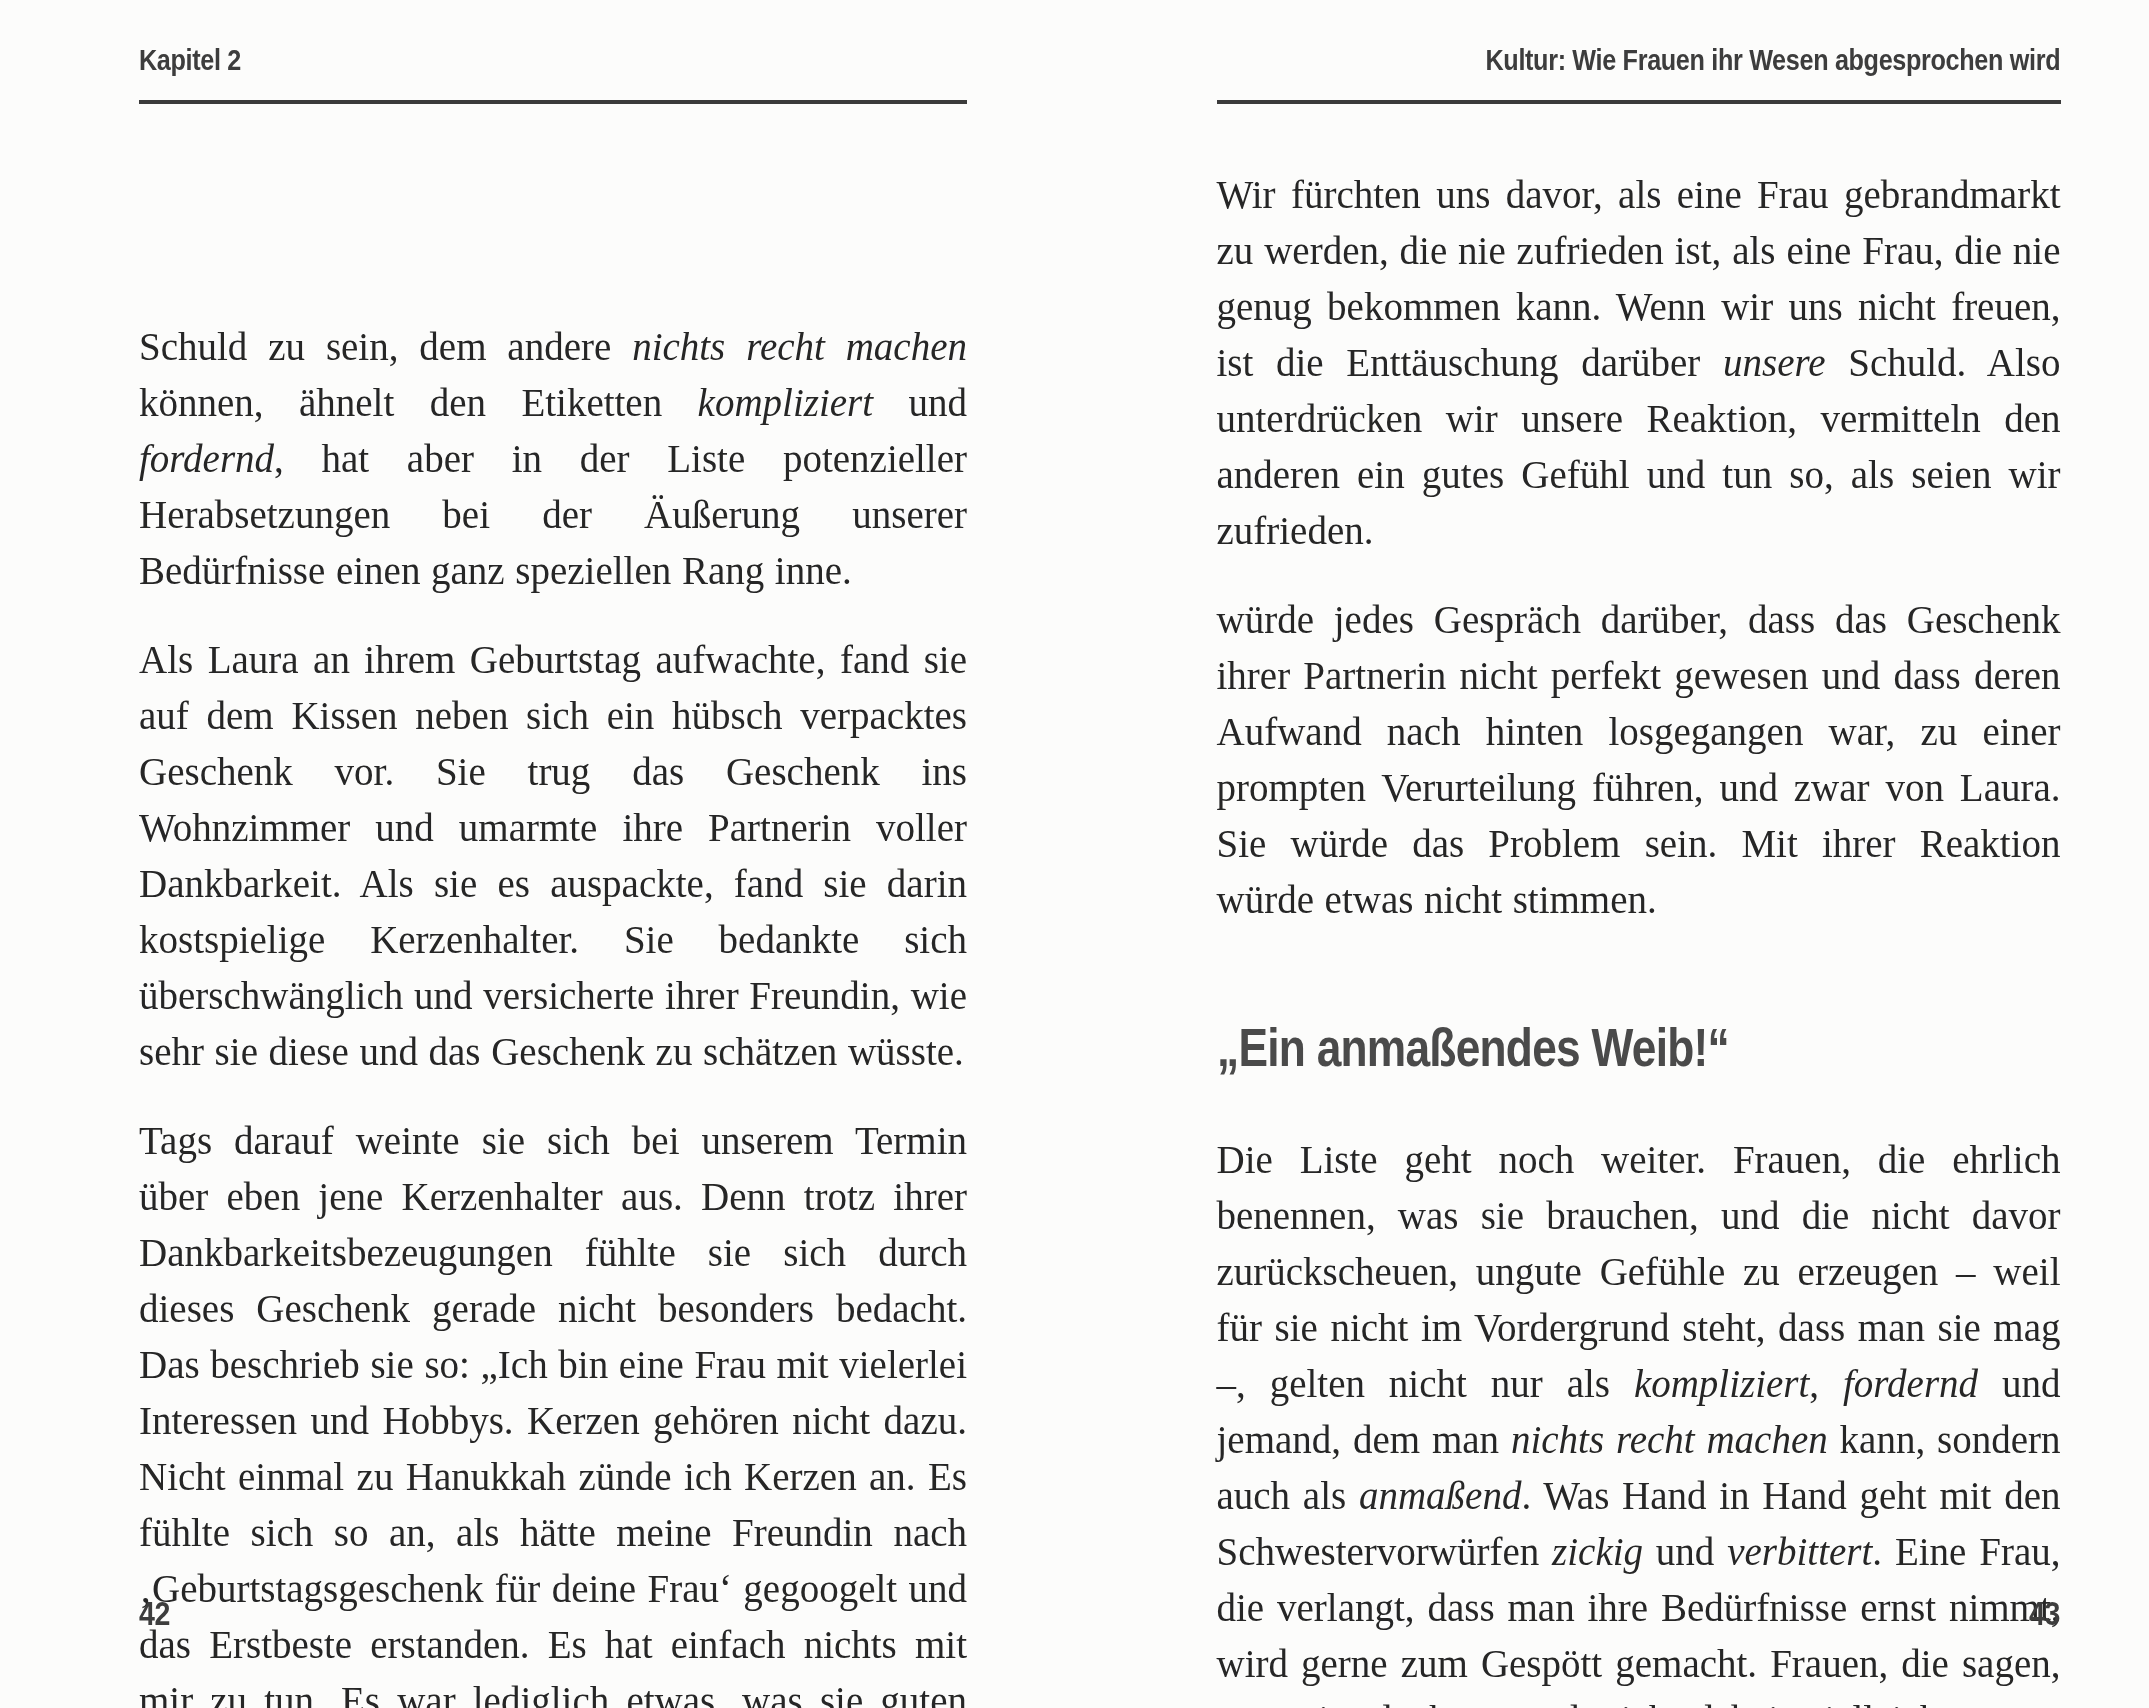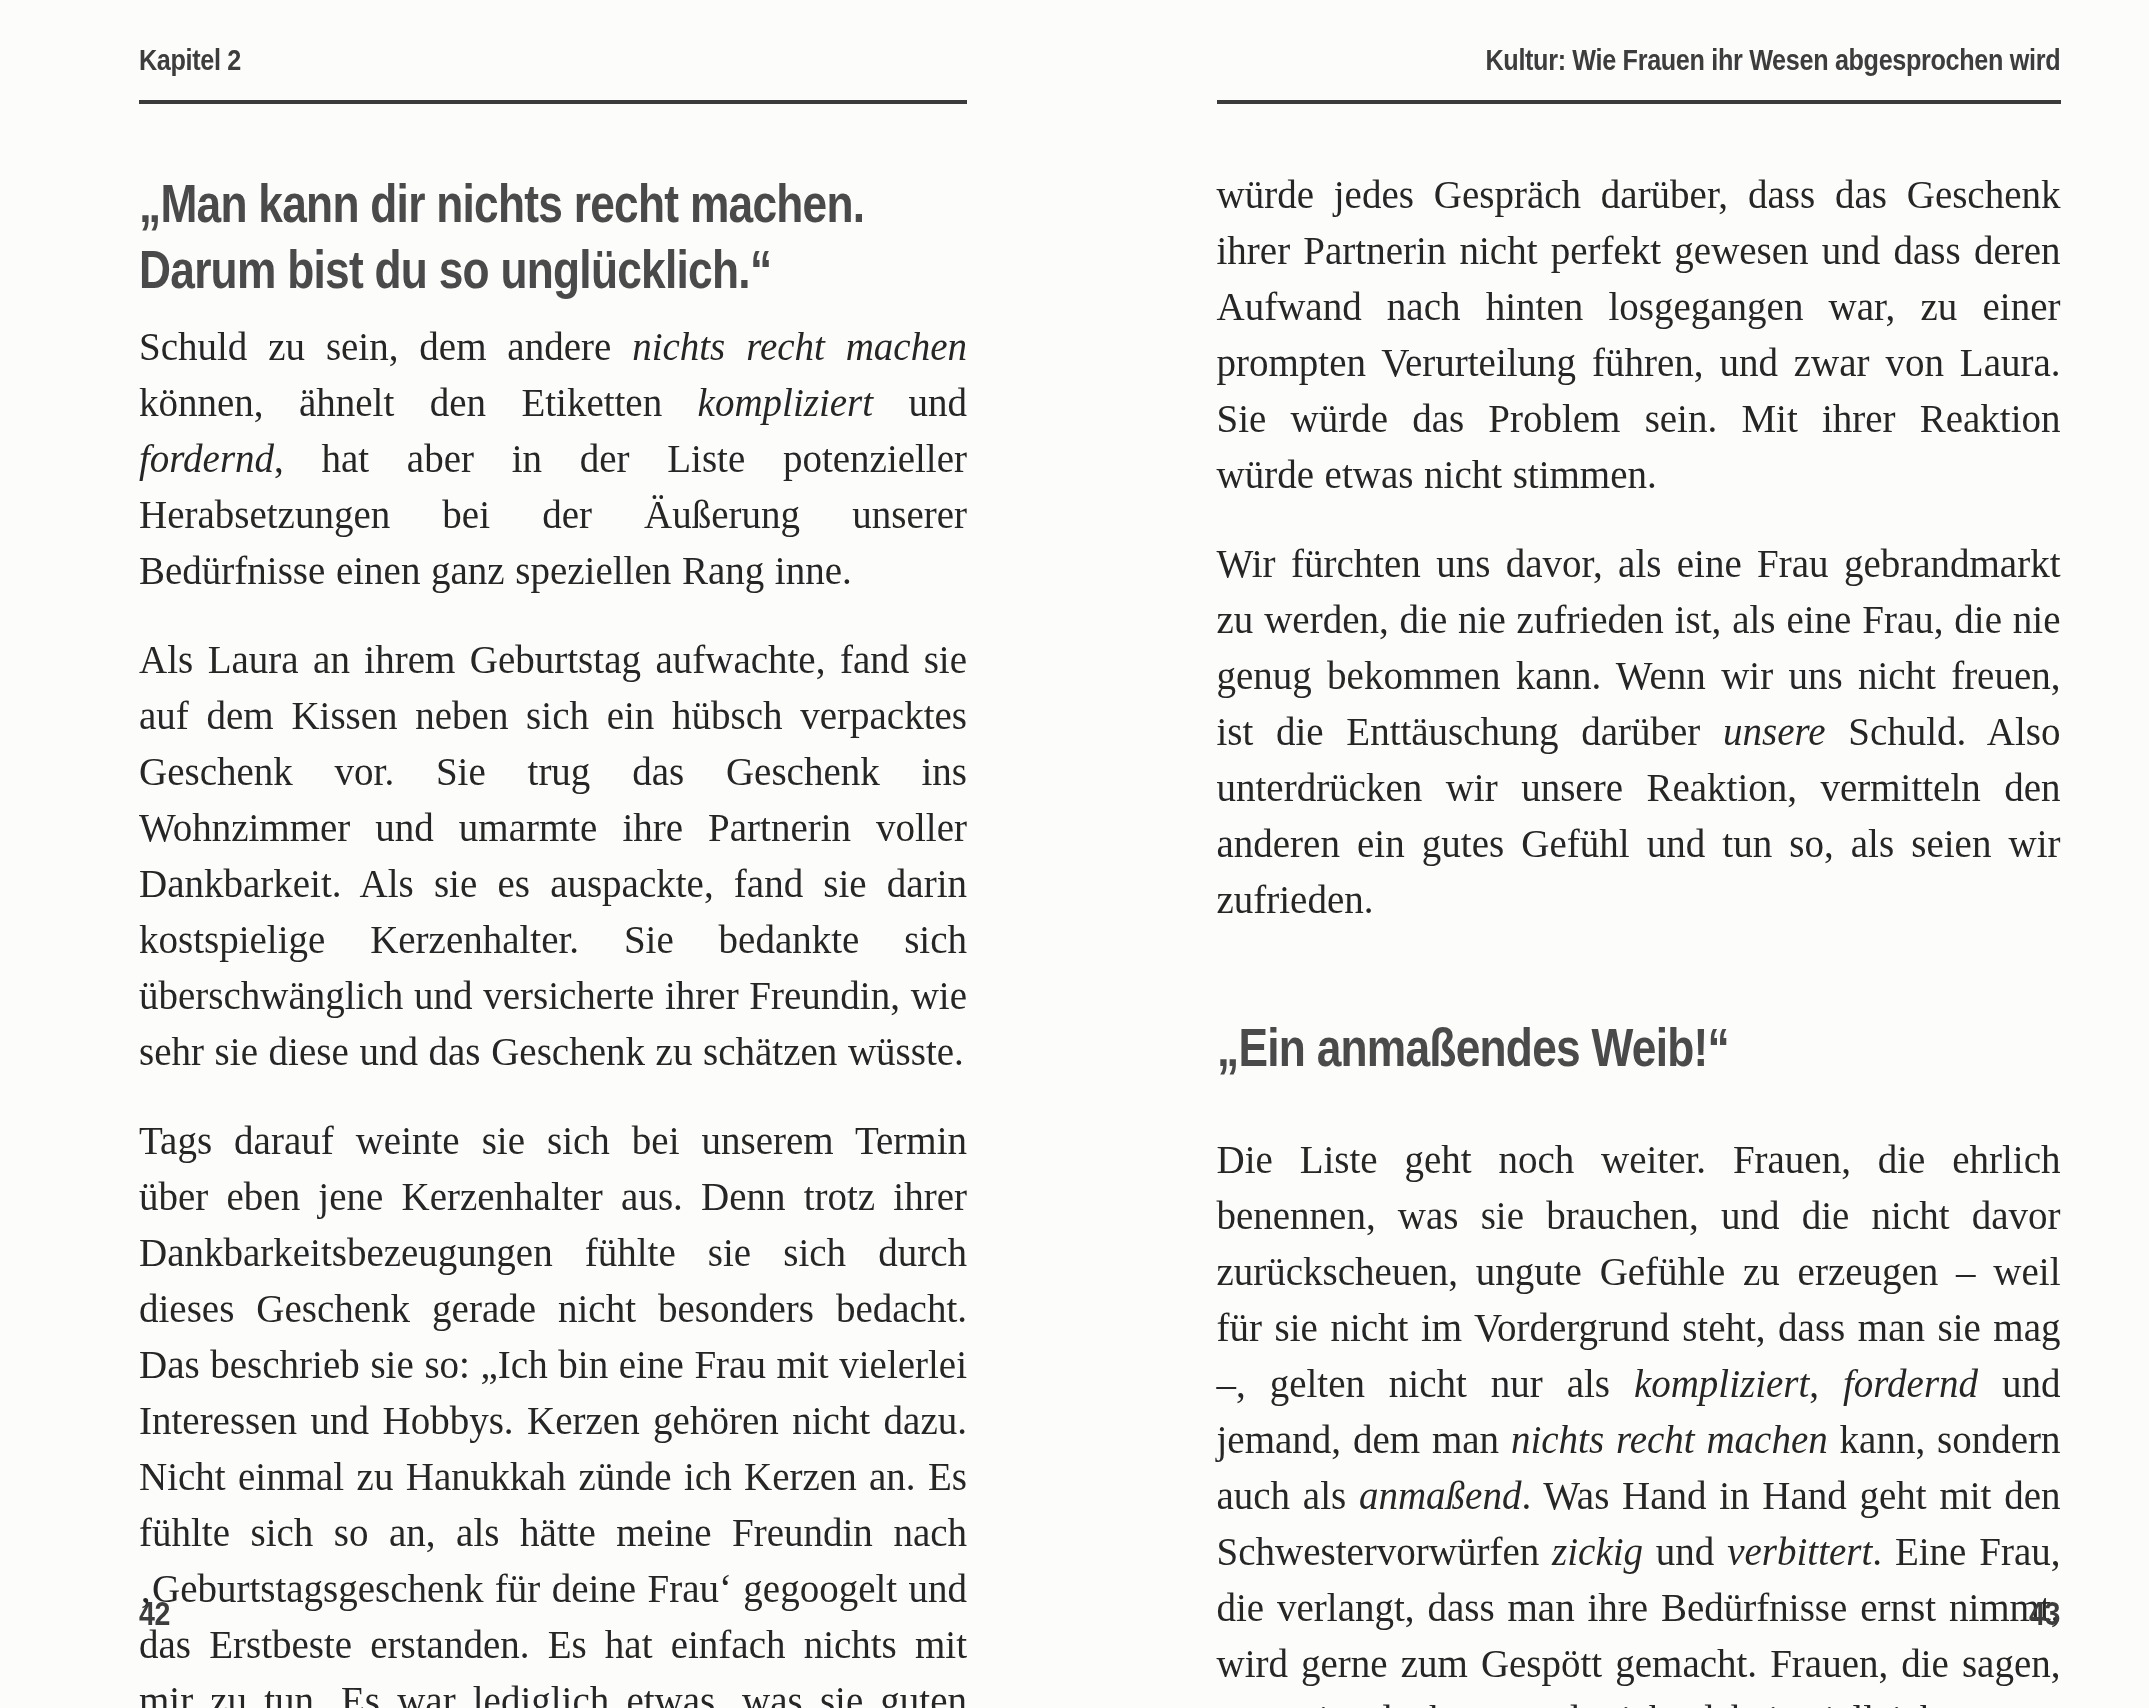"„Man kann dir nichts recht" div.heading-block-left { html: <div> <div> <div>„Man kann dir nichts recht machen.</div> <div>Darum bist du so unglücklich.“</div> </div> </div> -> none }
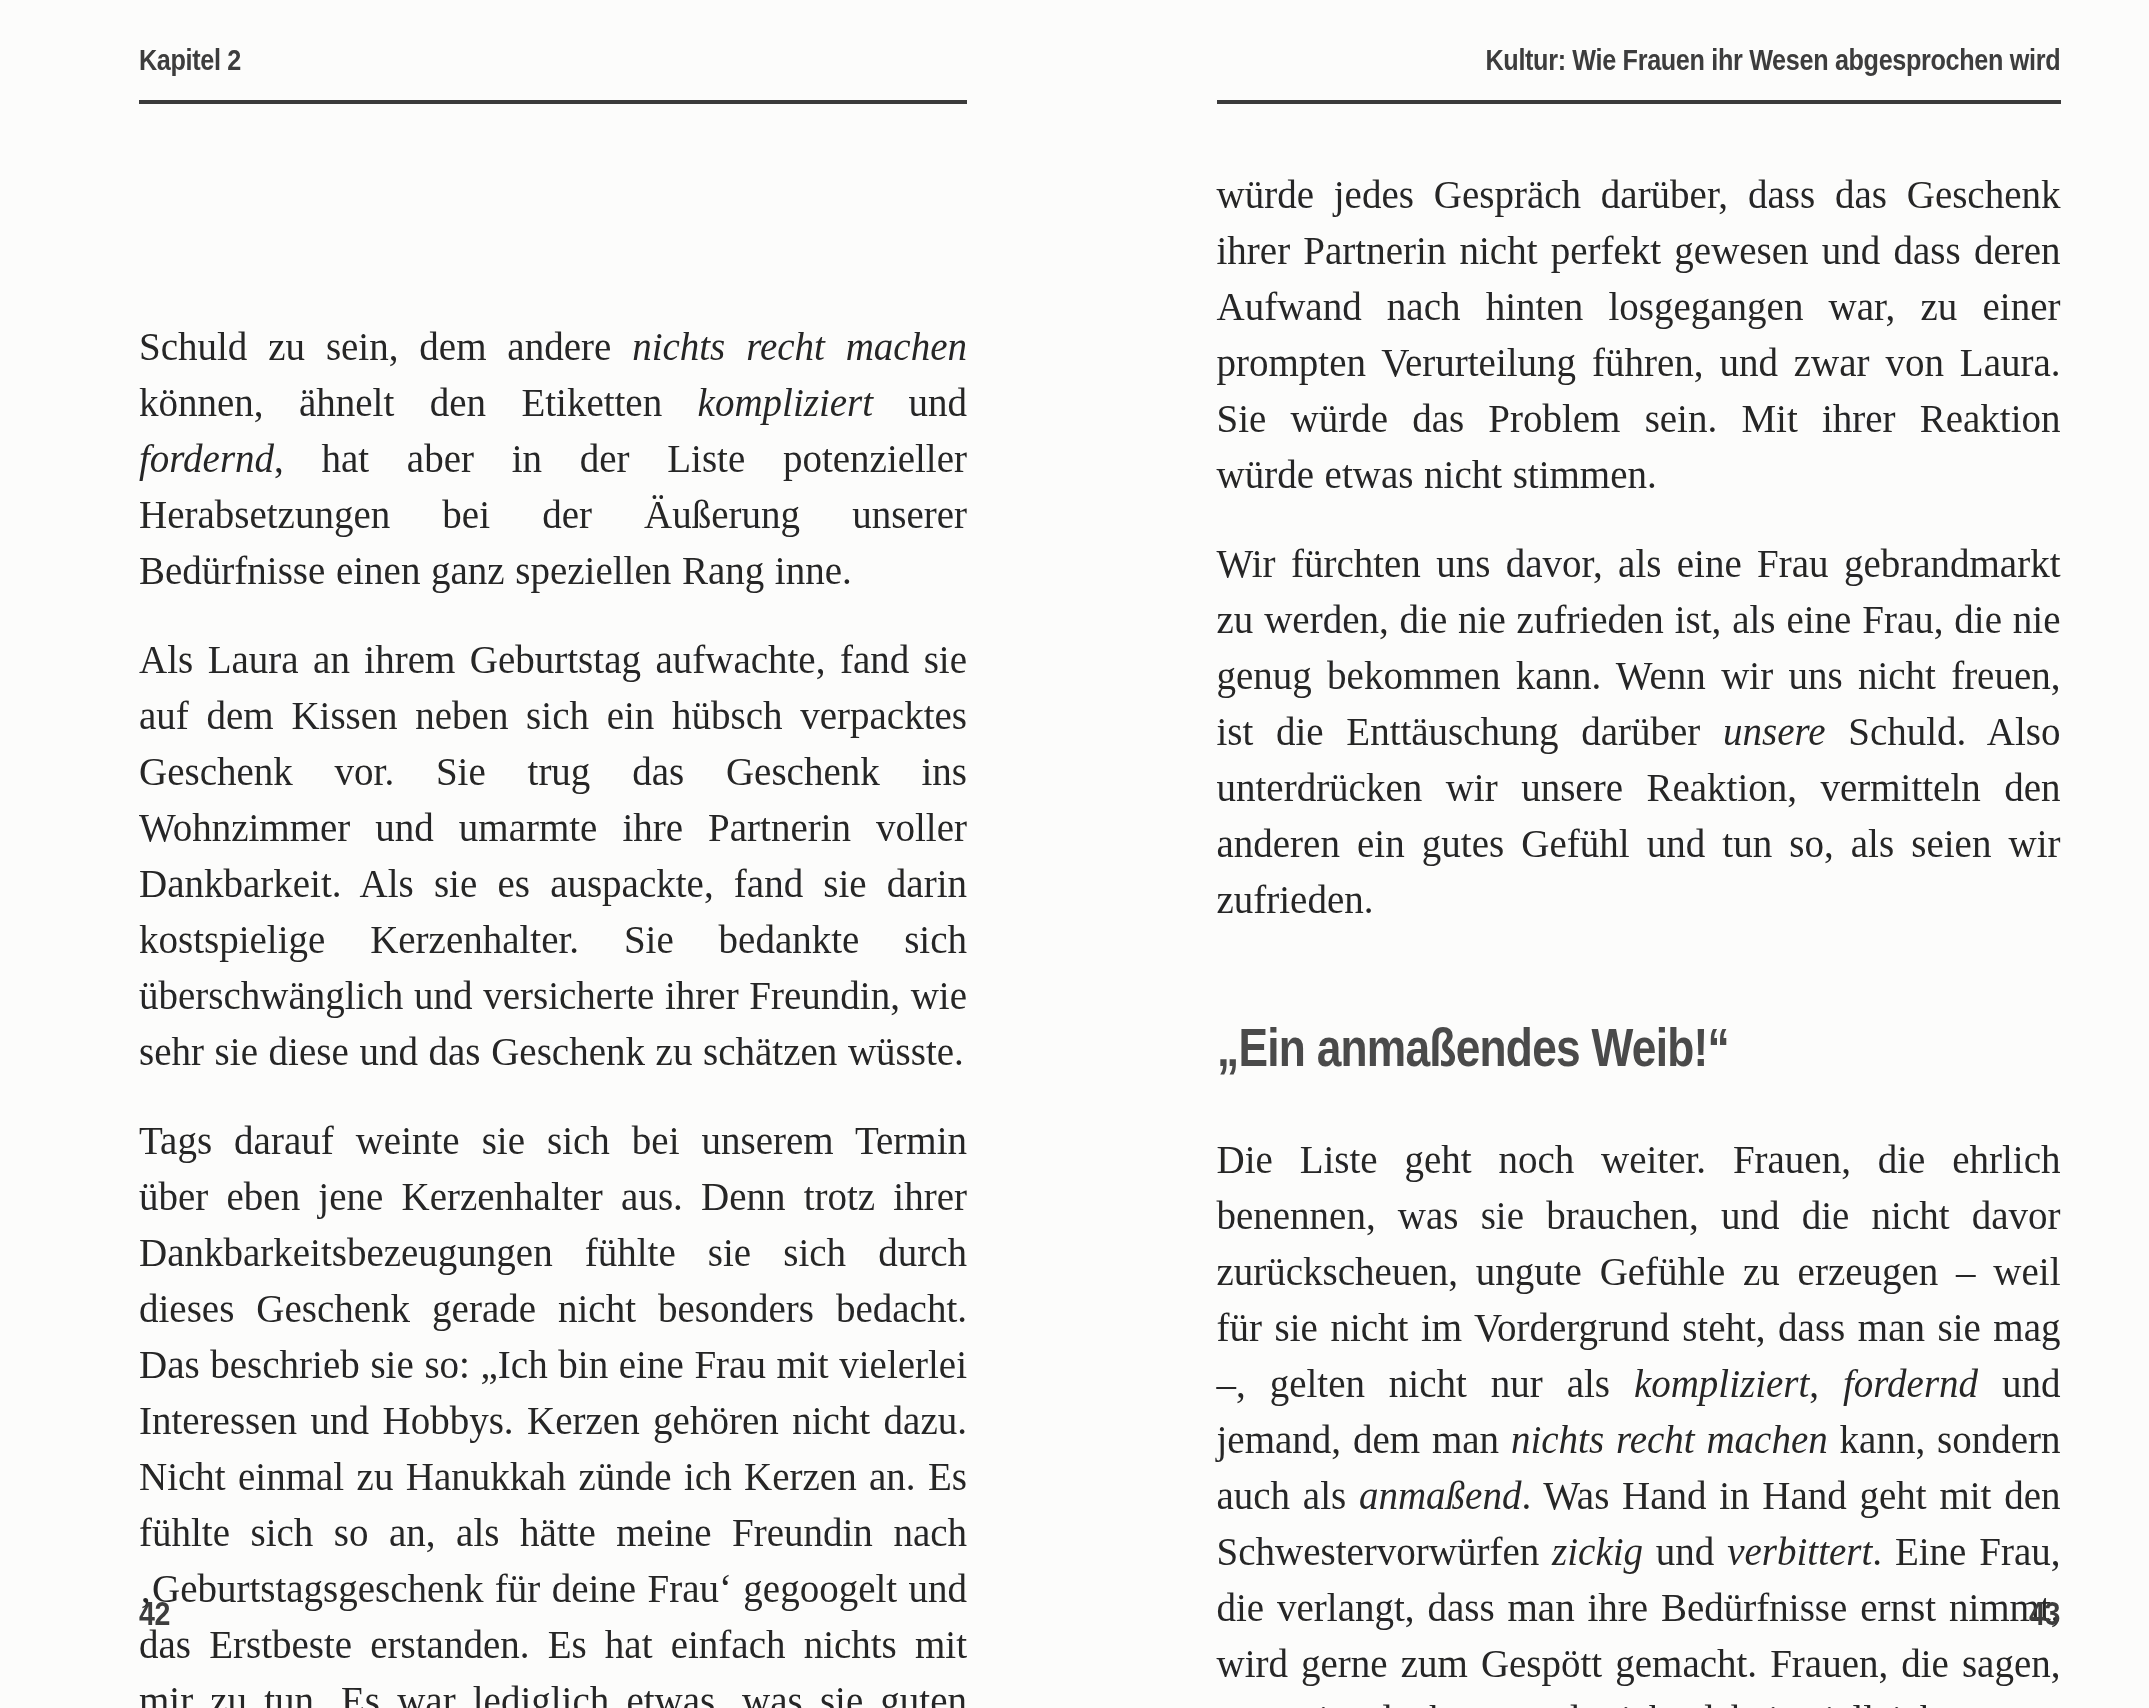"würde jedes Gespräch darüber, dass" p.para { order: before "Wir fürchten uns davor, als" -> after "Wir fürchten uns davor, als" }
